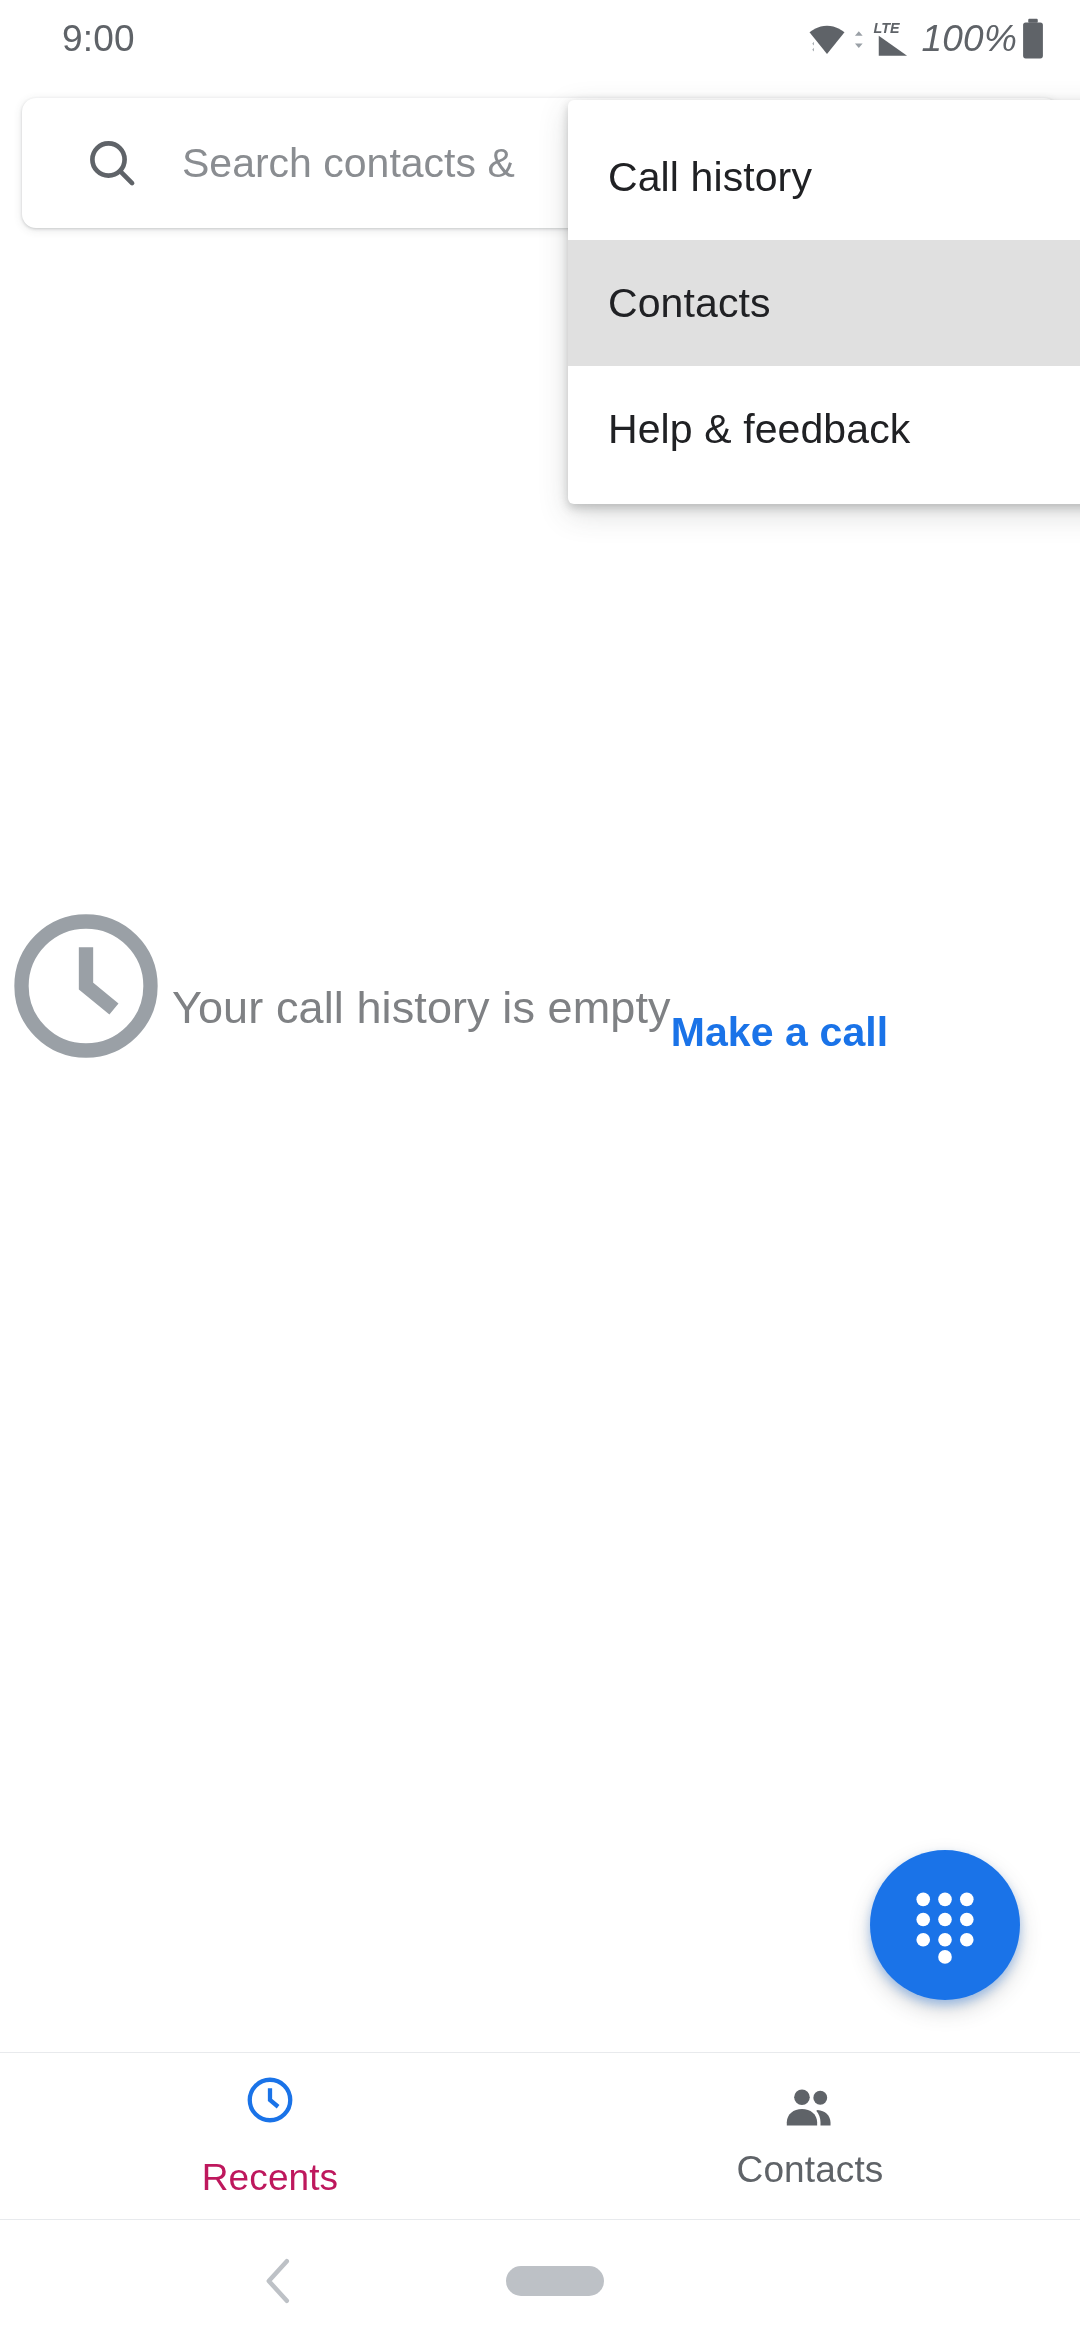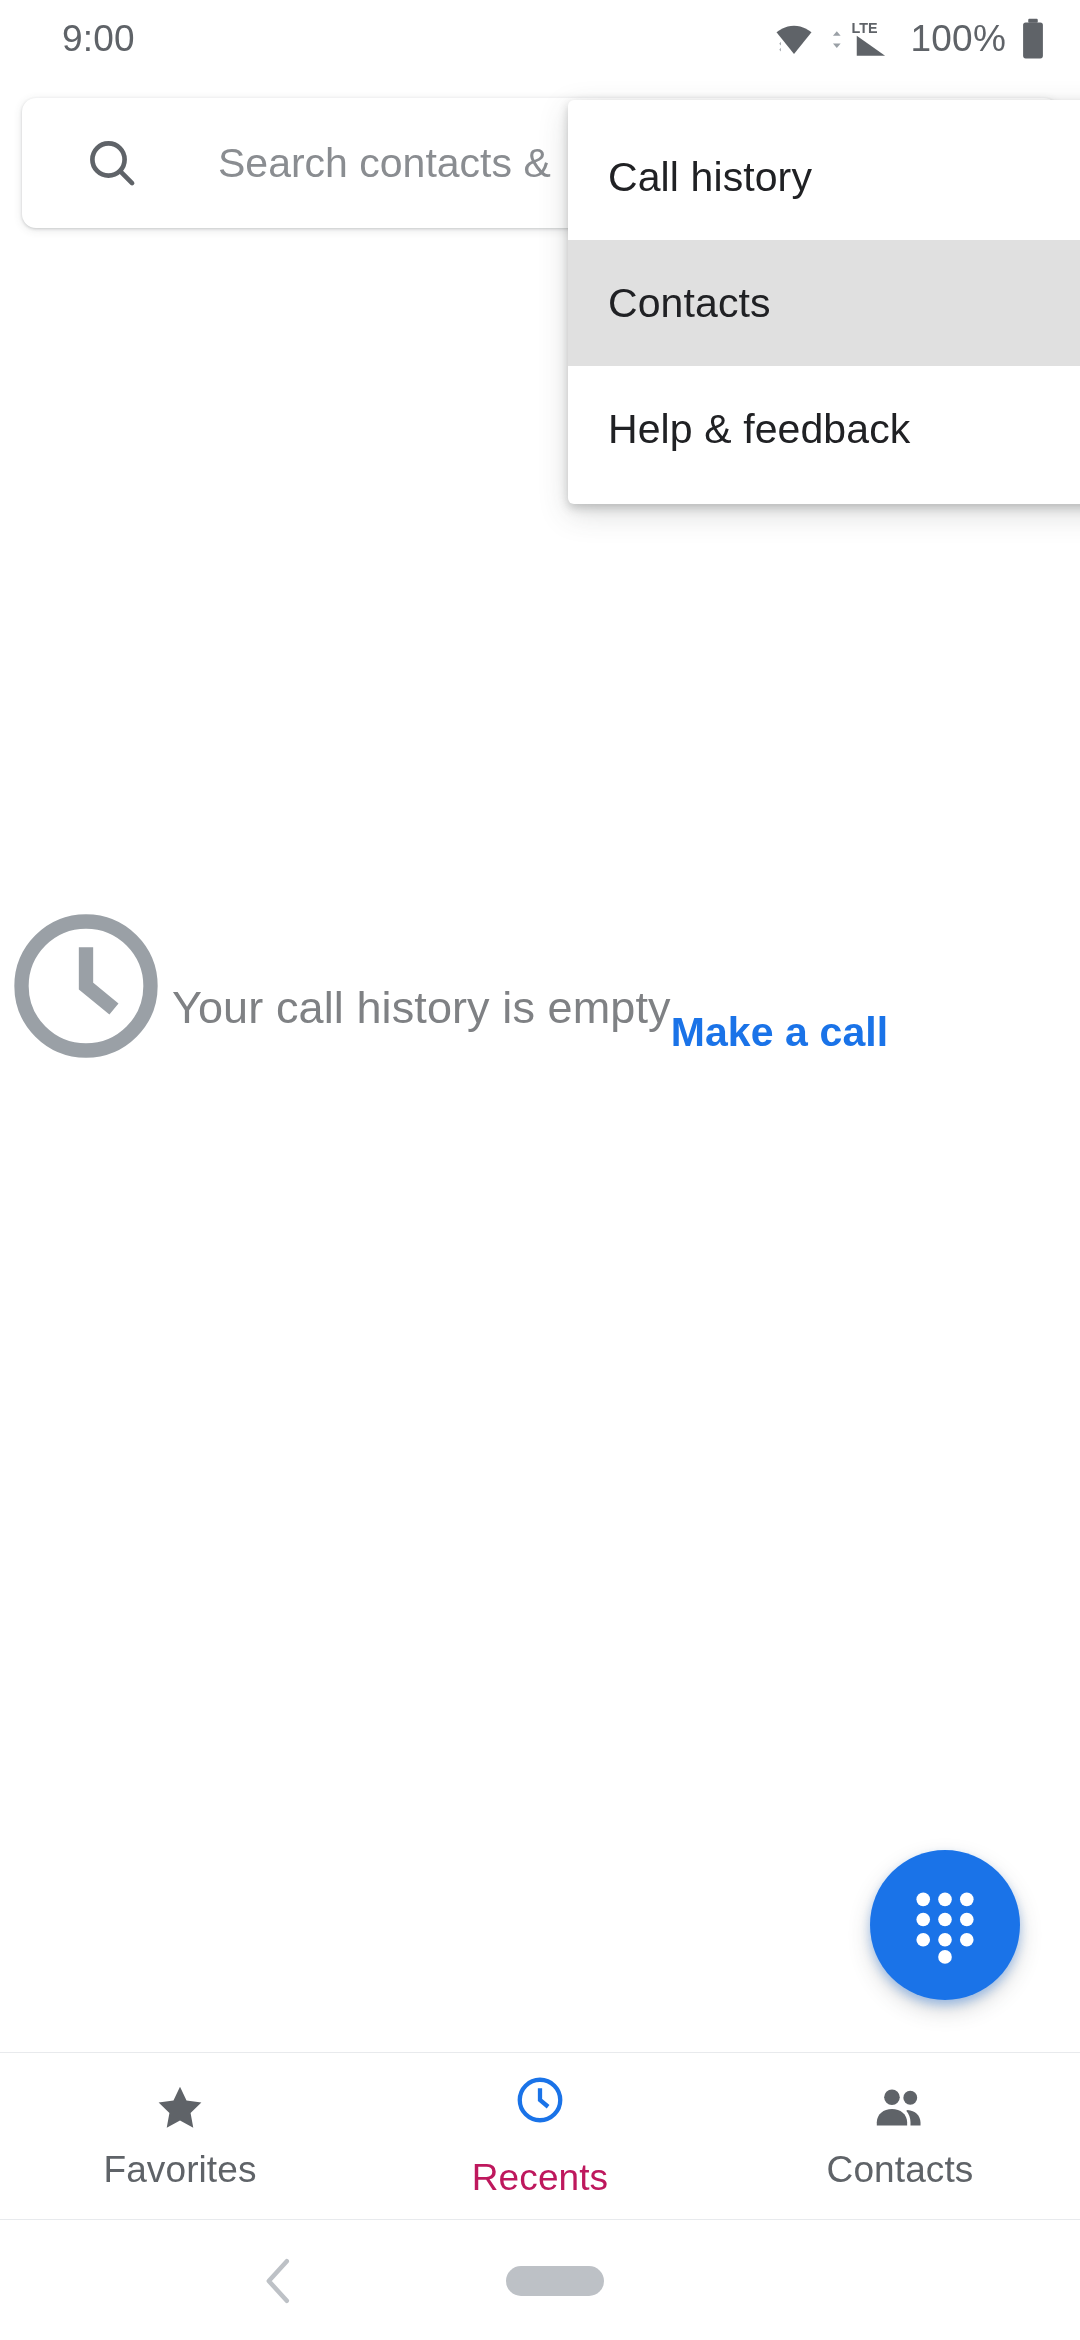"LTE" #status-right { font-style: none -> italic; gap: 14px -> 3px }
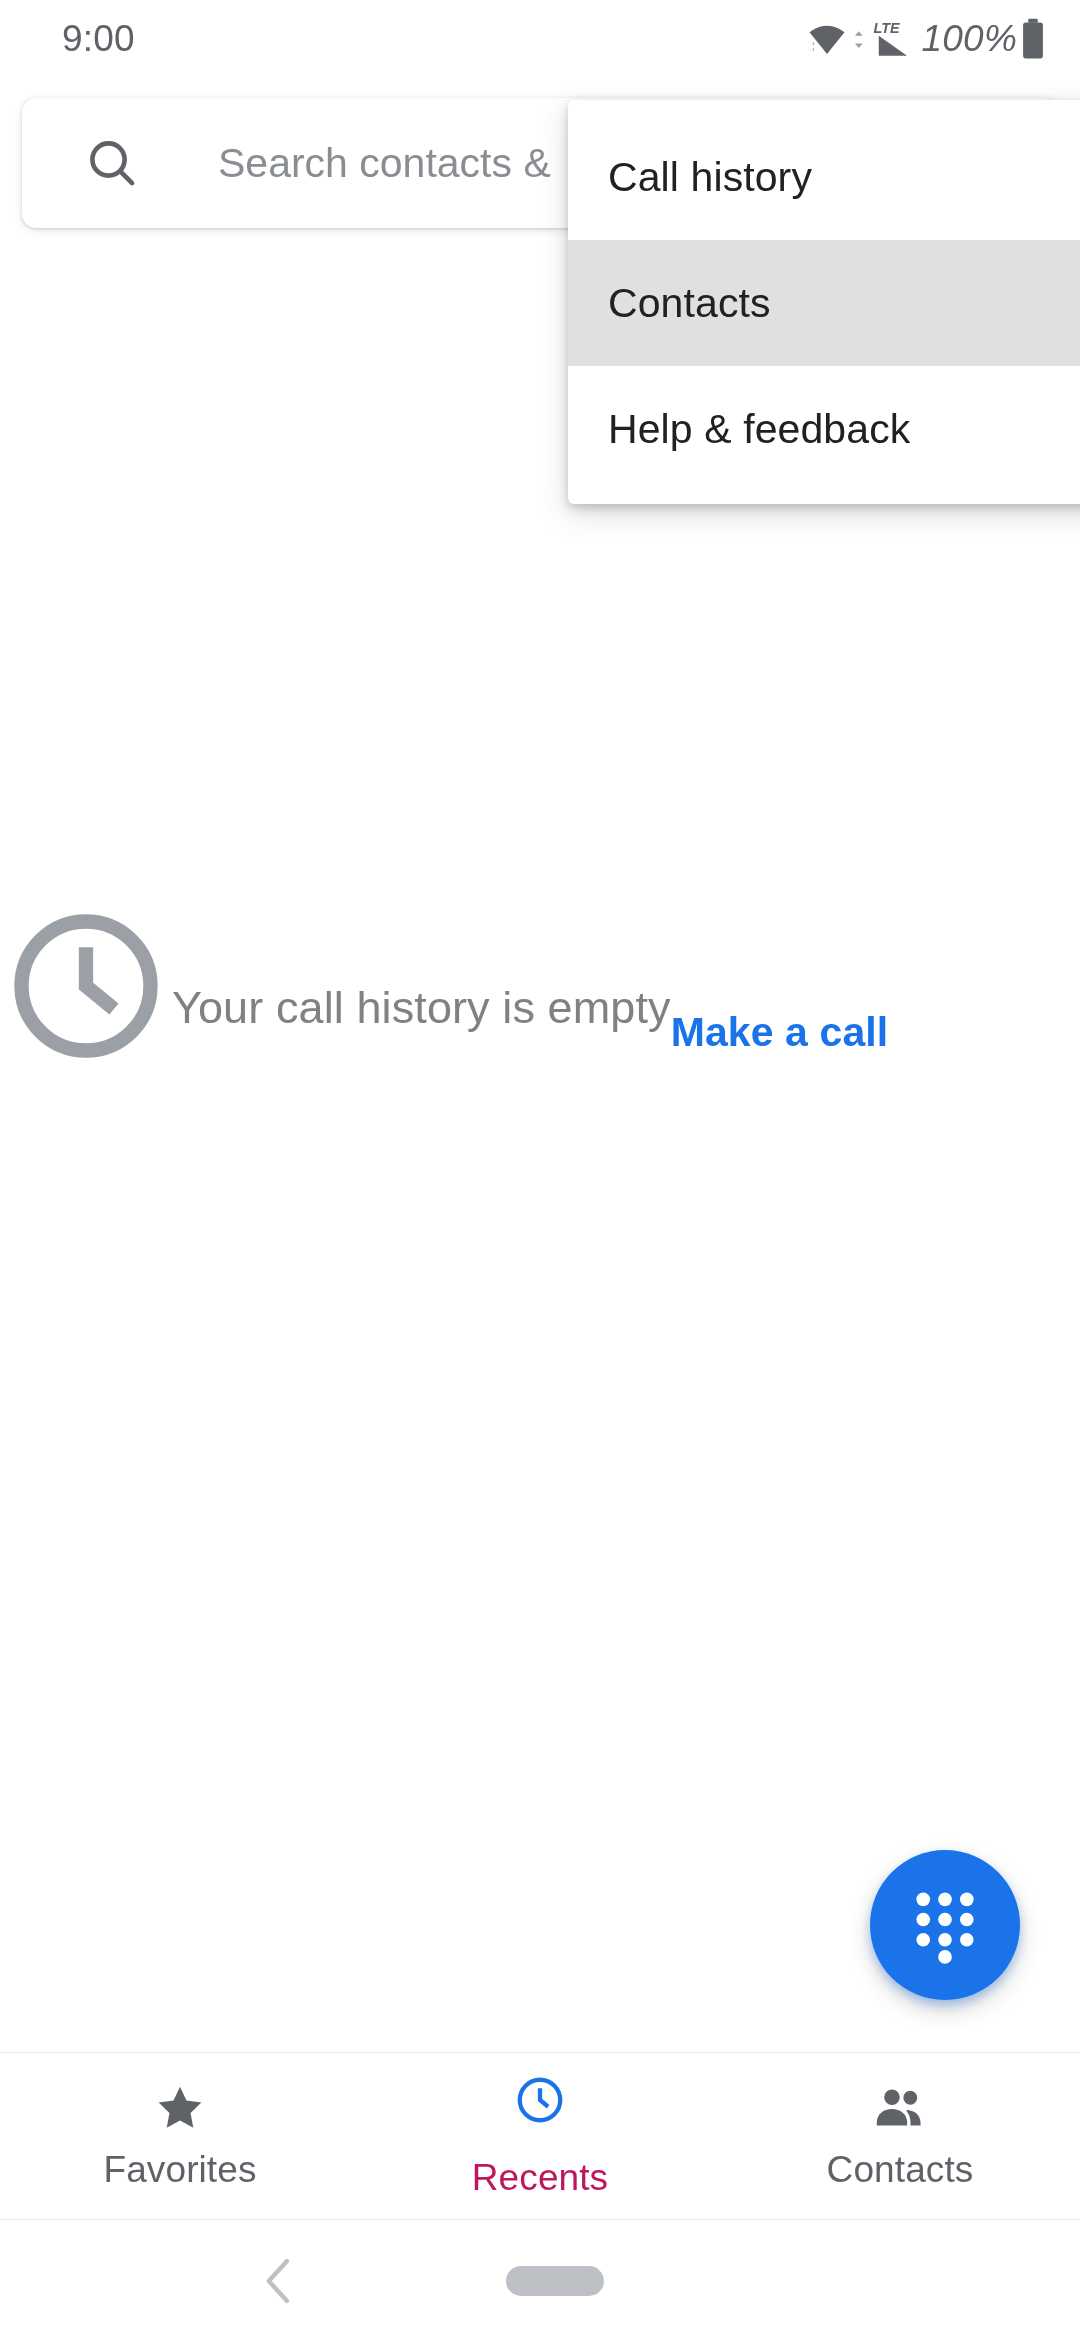"Search contacts &" #search-placeholder { margin-left: 36px -> none }
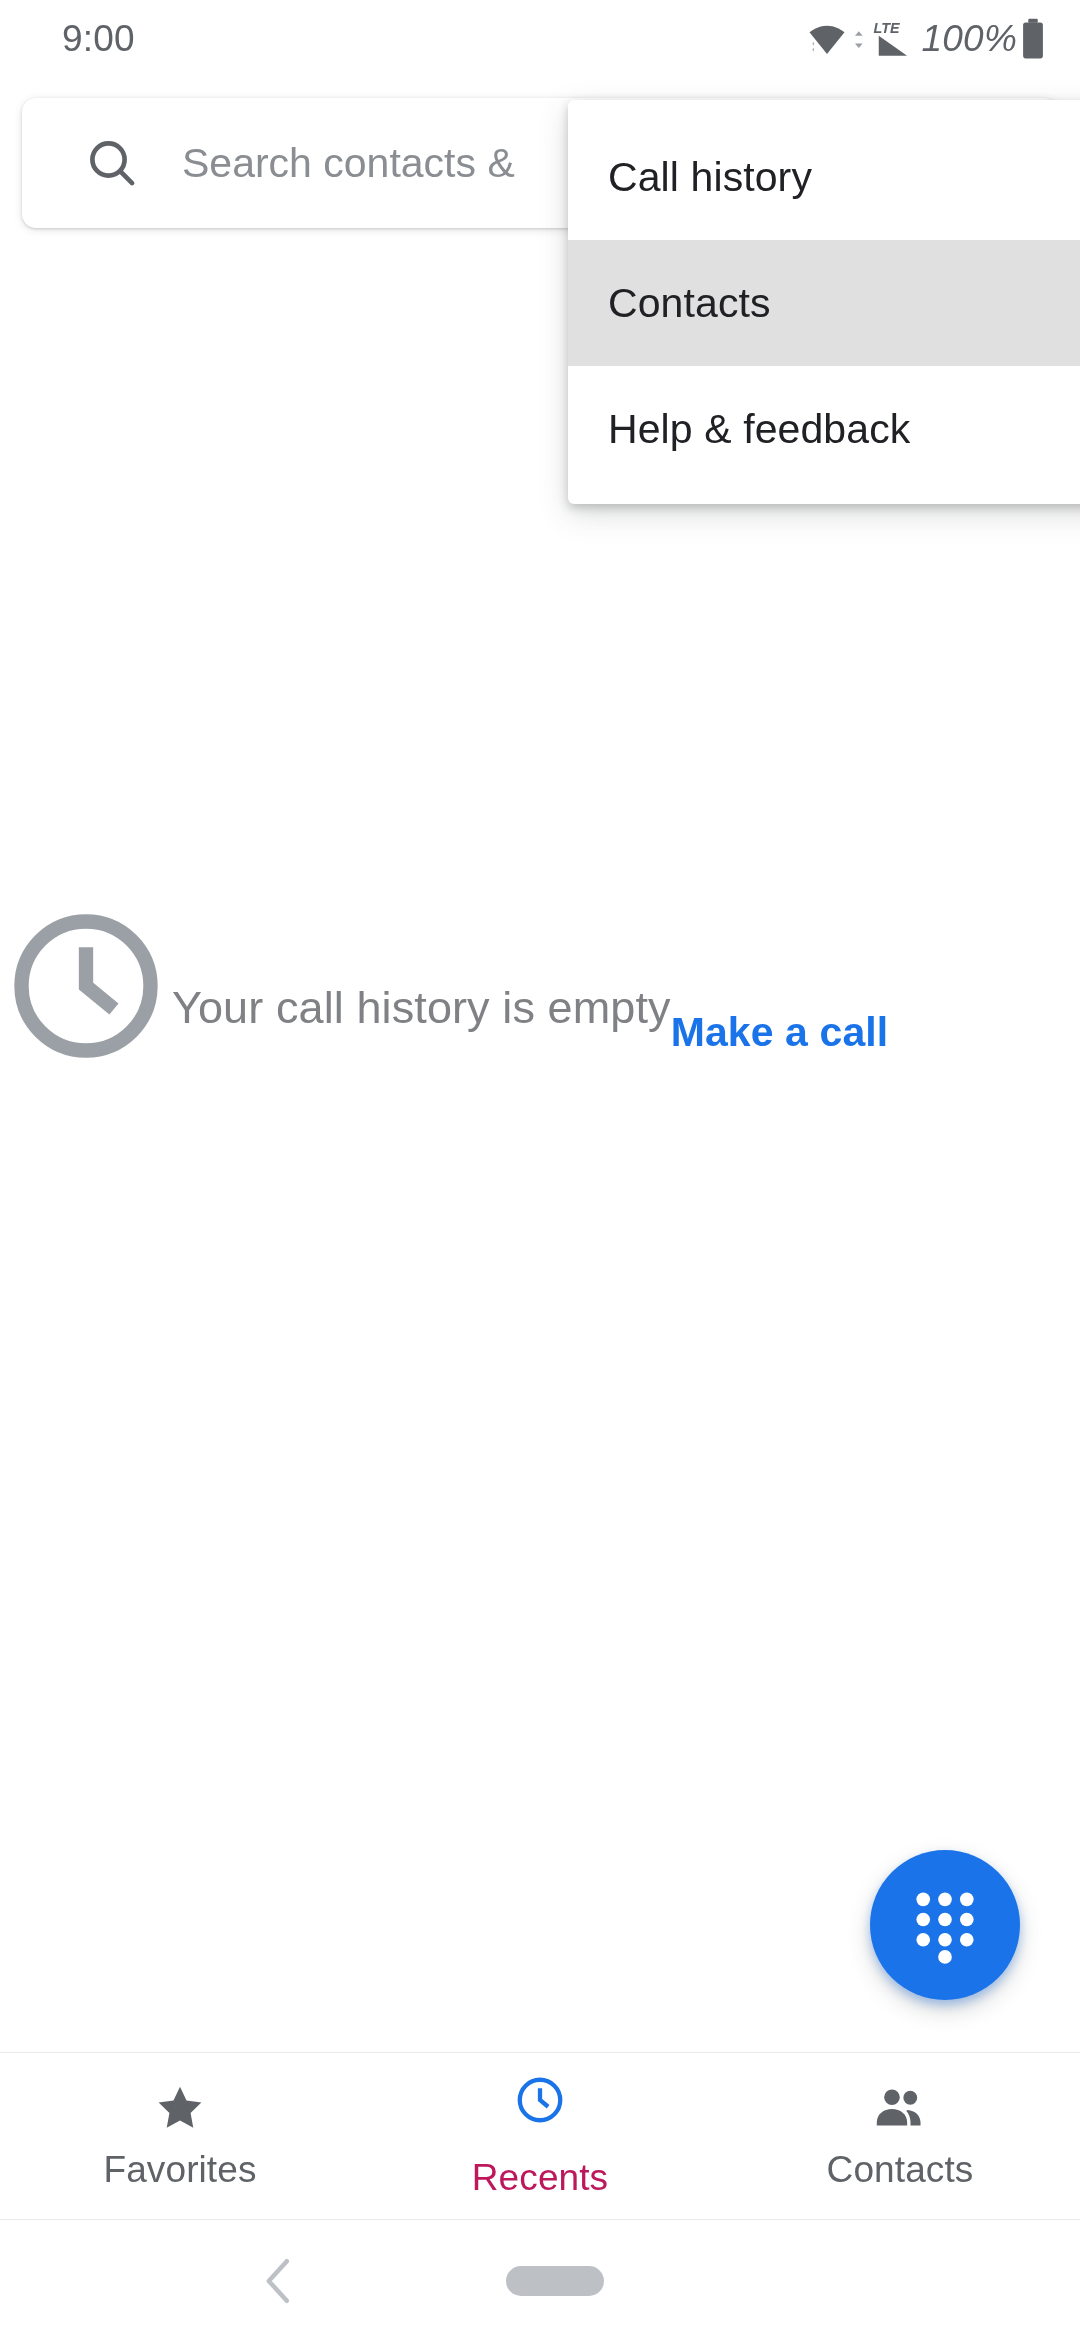"Favorites" div.nav-tab { html: <div> <svg> <path></path> </svg> <div>Favorites</div> </div> -> none }
